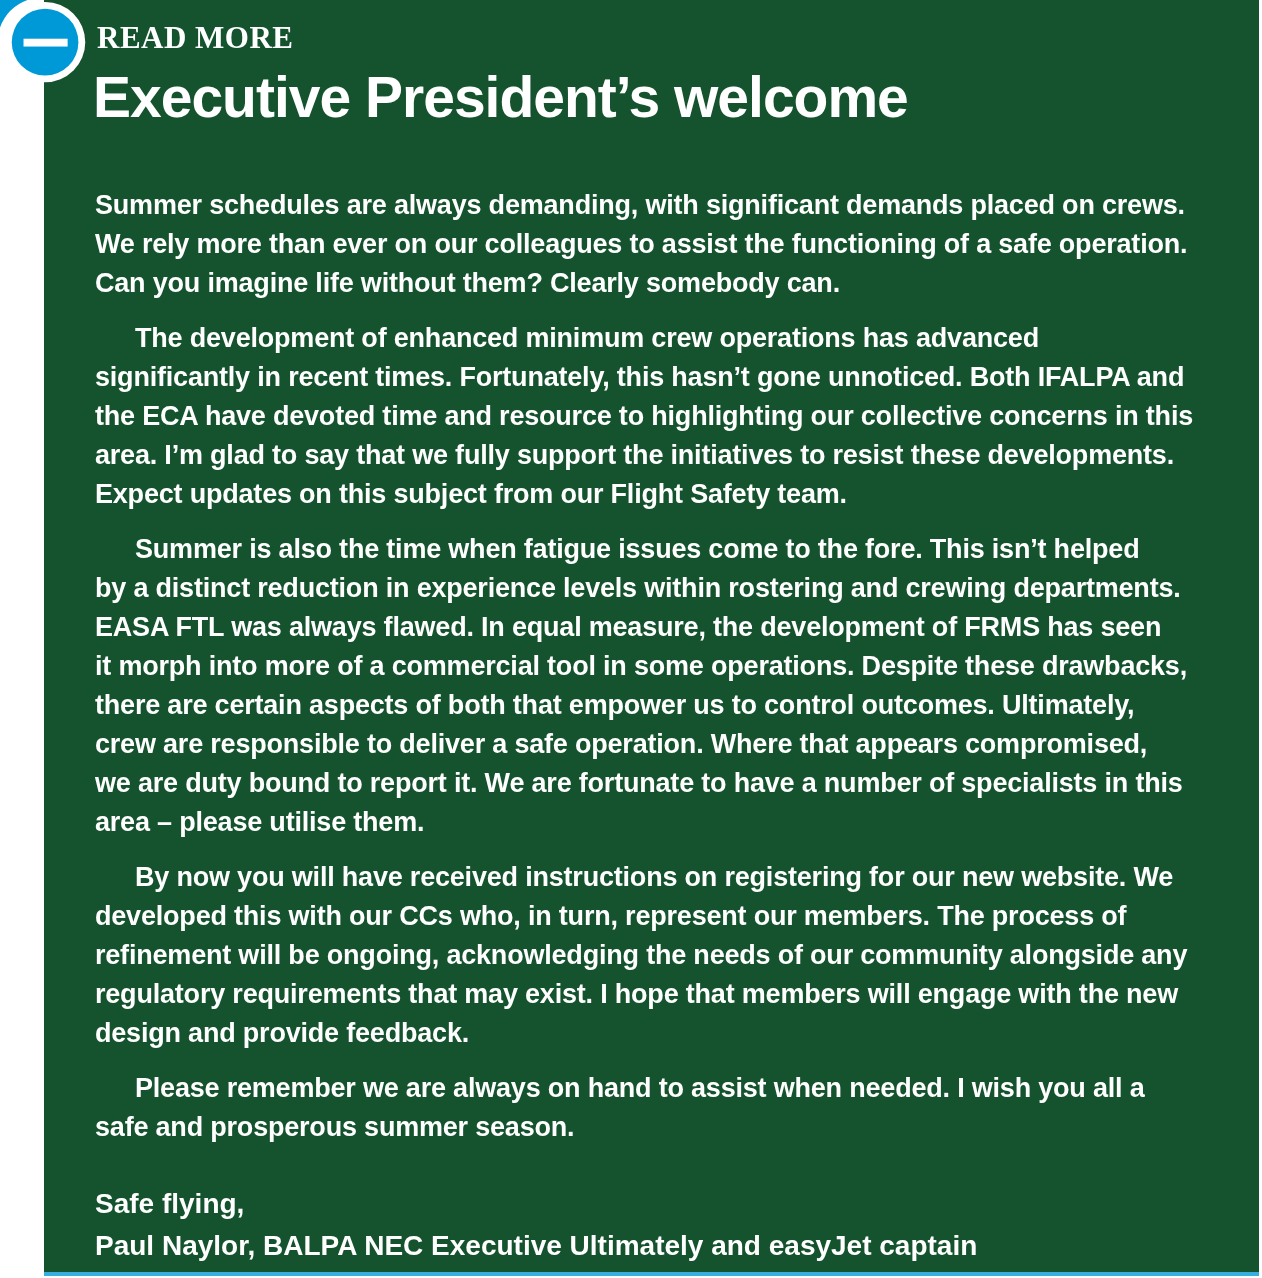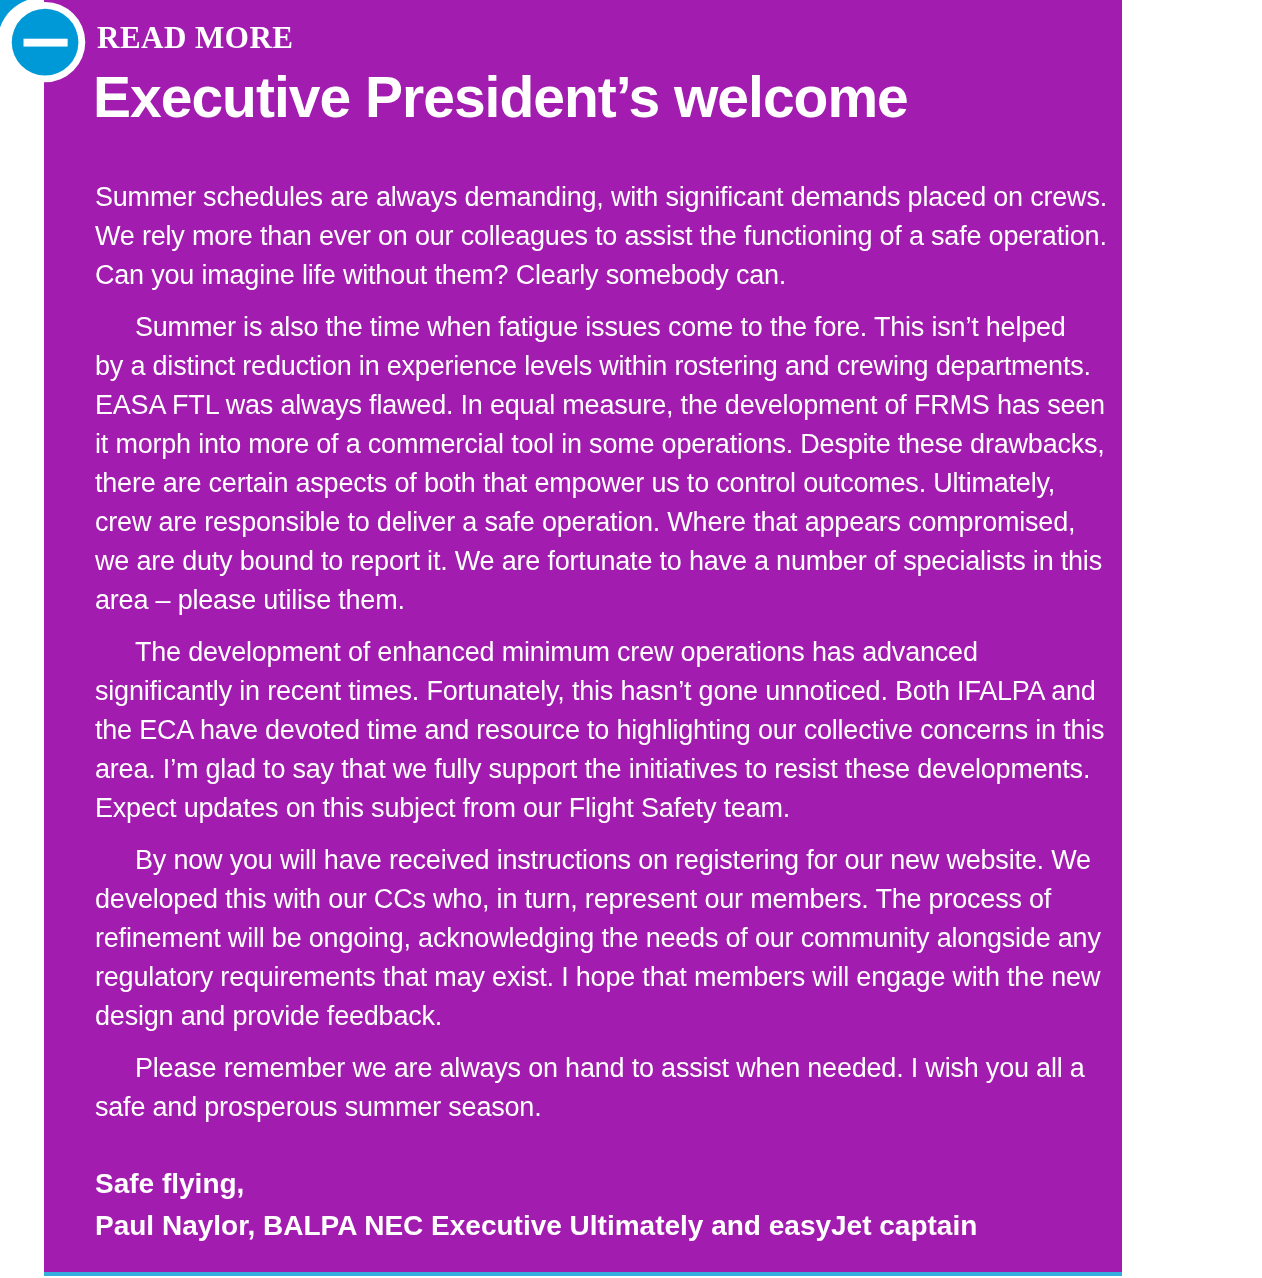"READ MORE" .panel { background: #a21caf -> #14532d; width: 1078px -> 1215px }
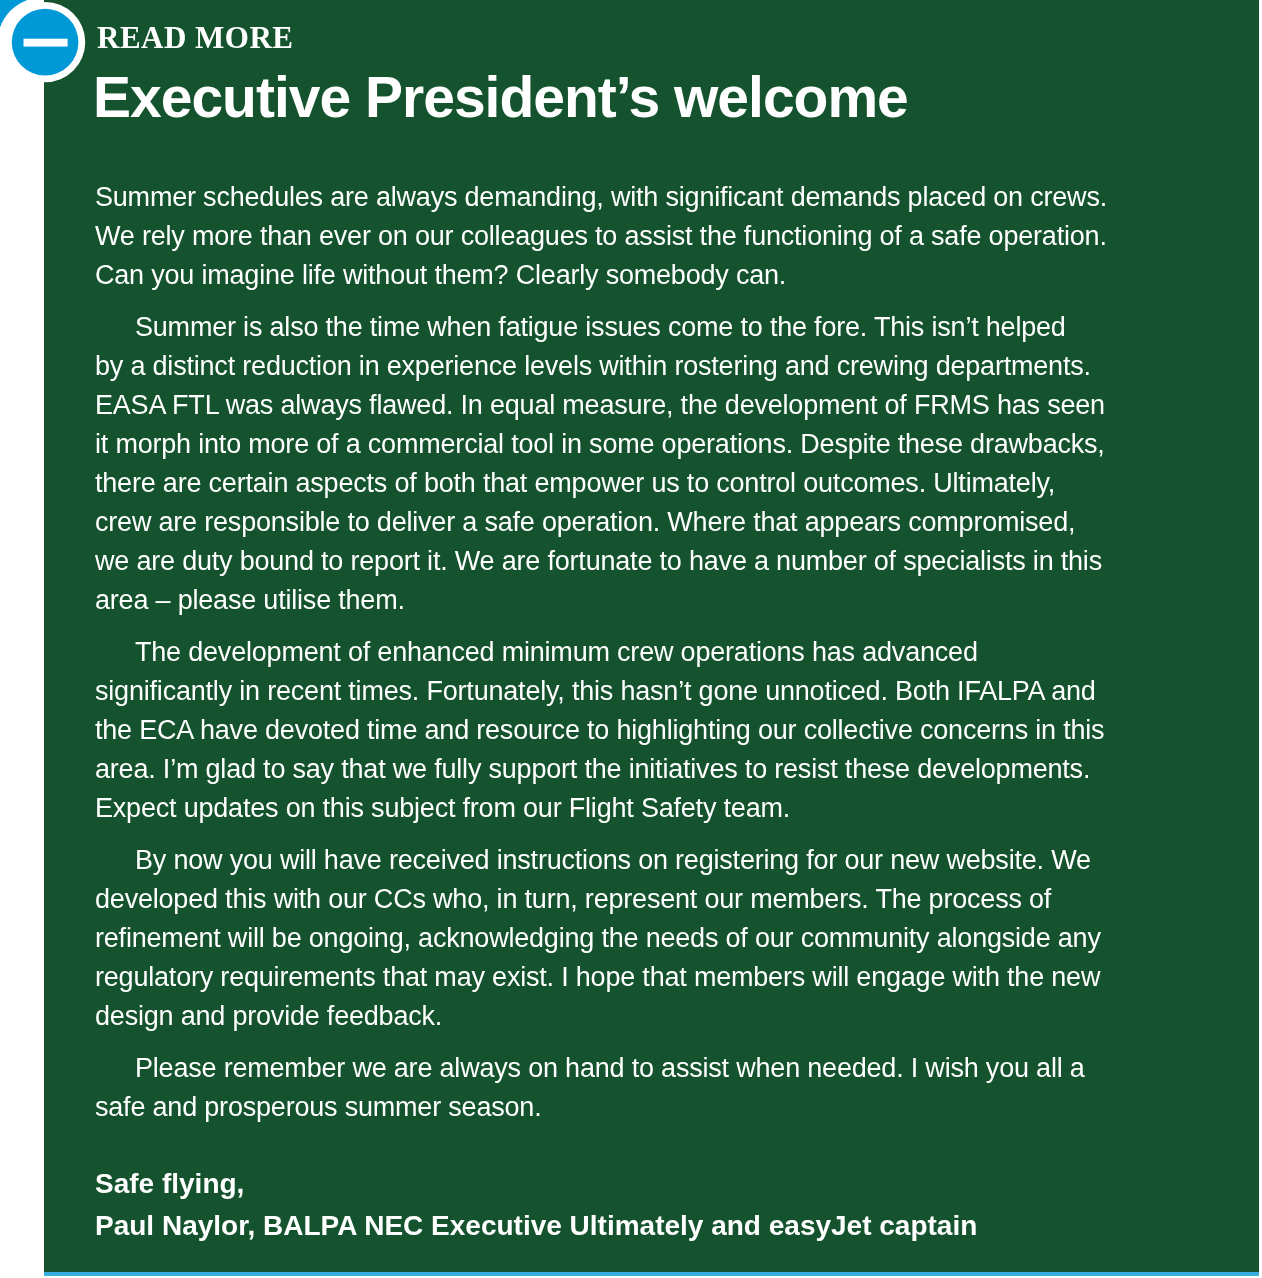"Summer schedules are always demanding," .para { font-weight: none -> bold; margin: 8px 0 13px 0 -> 16px 0 13px 0 }
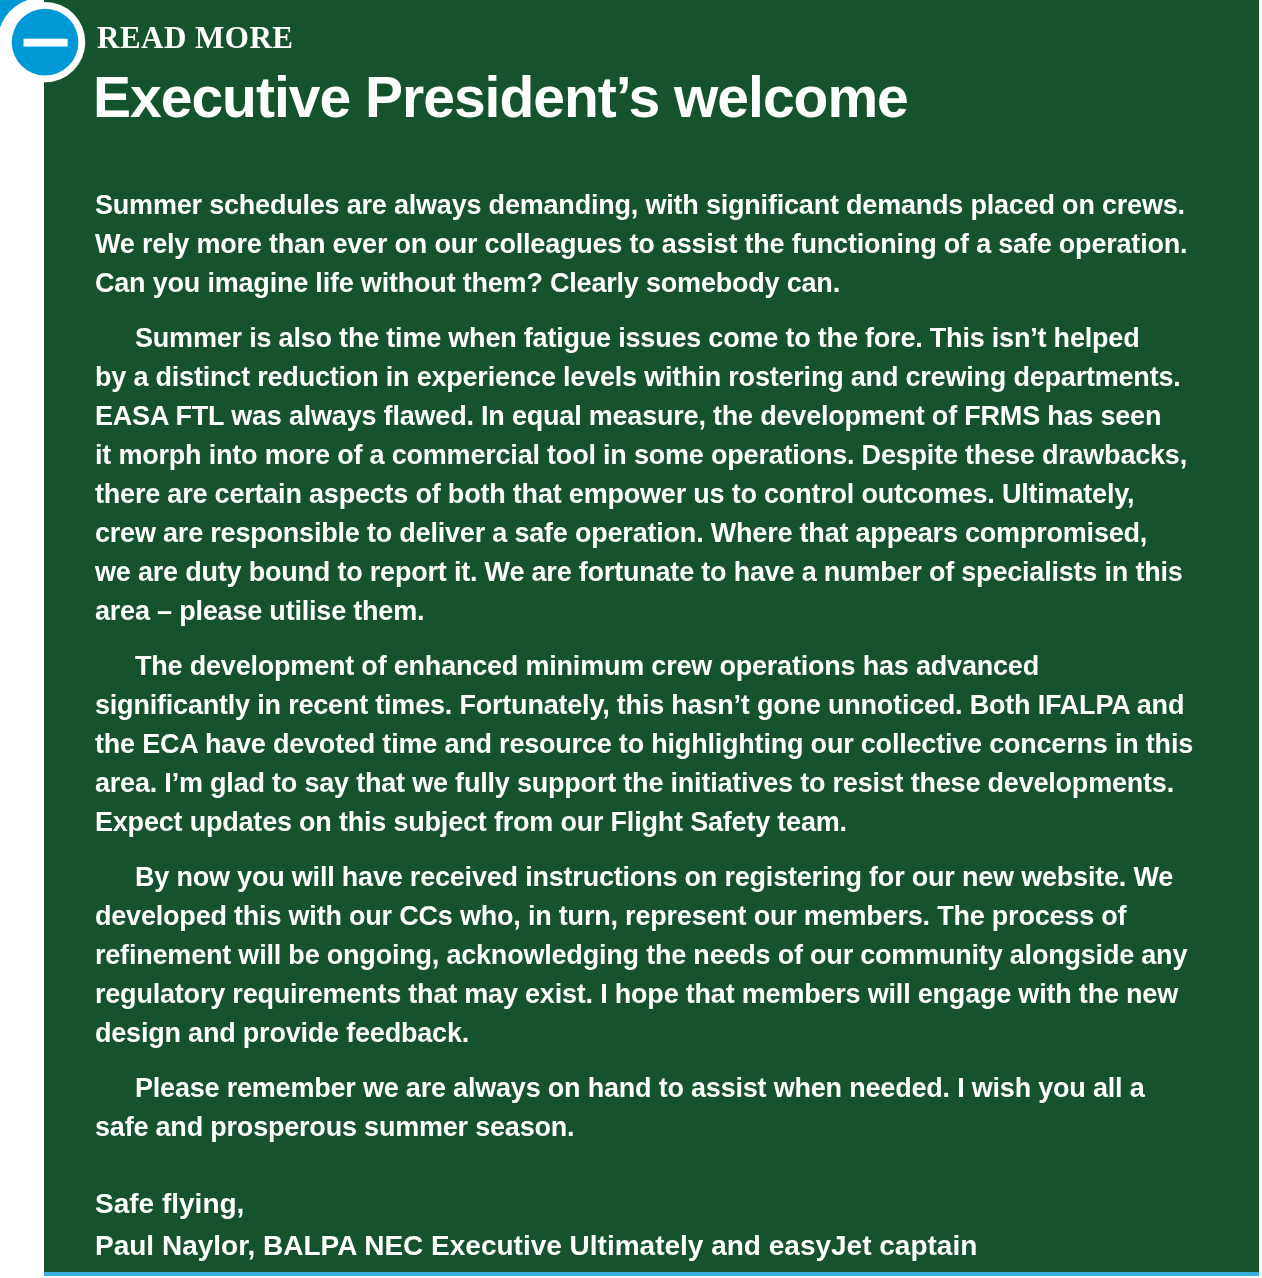"Summer is also the time" p.para { order: before "The development of enhanced minimum" -> after "The development of enhanced minimum" }
